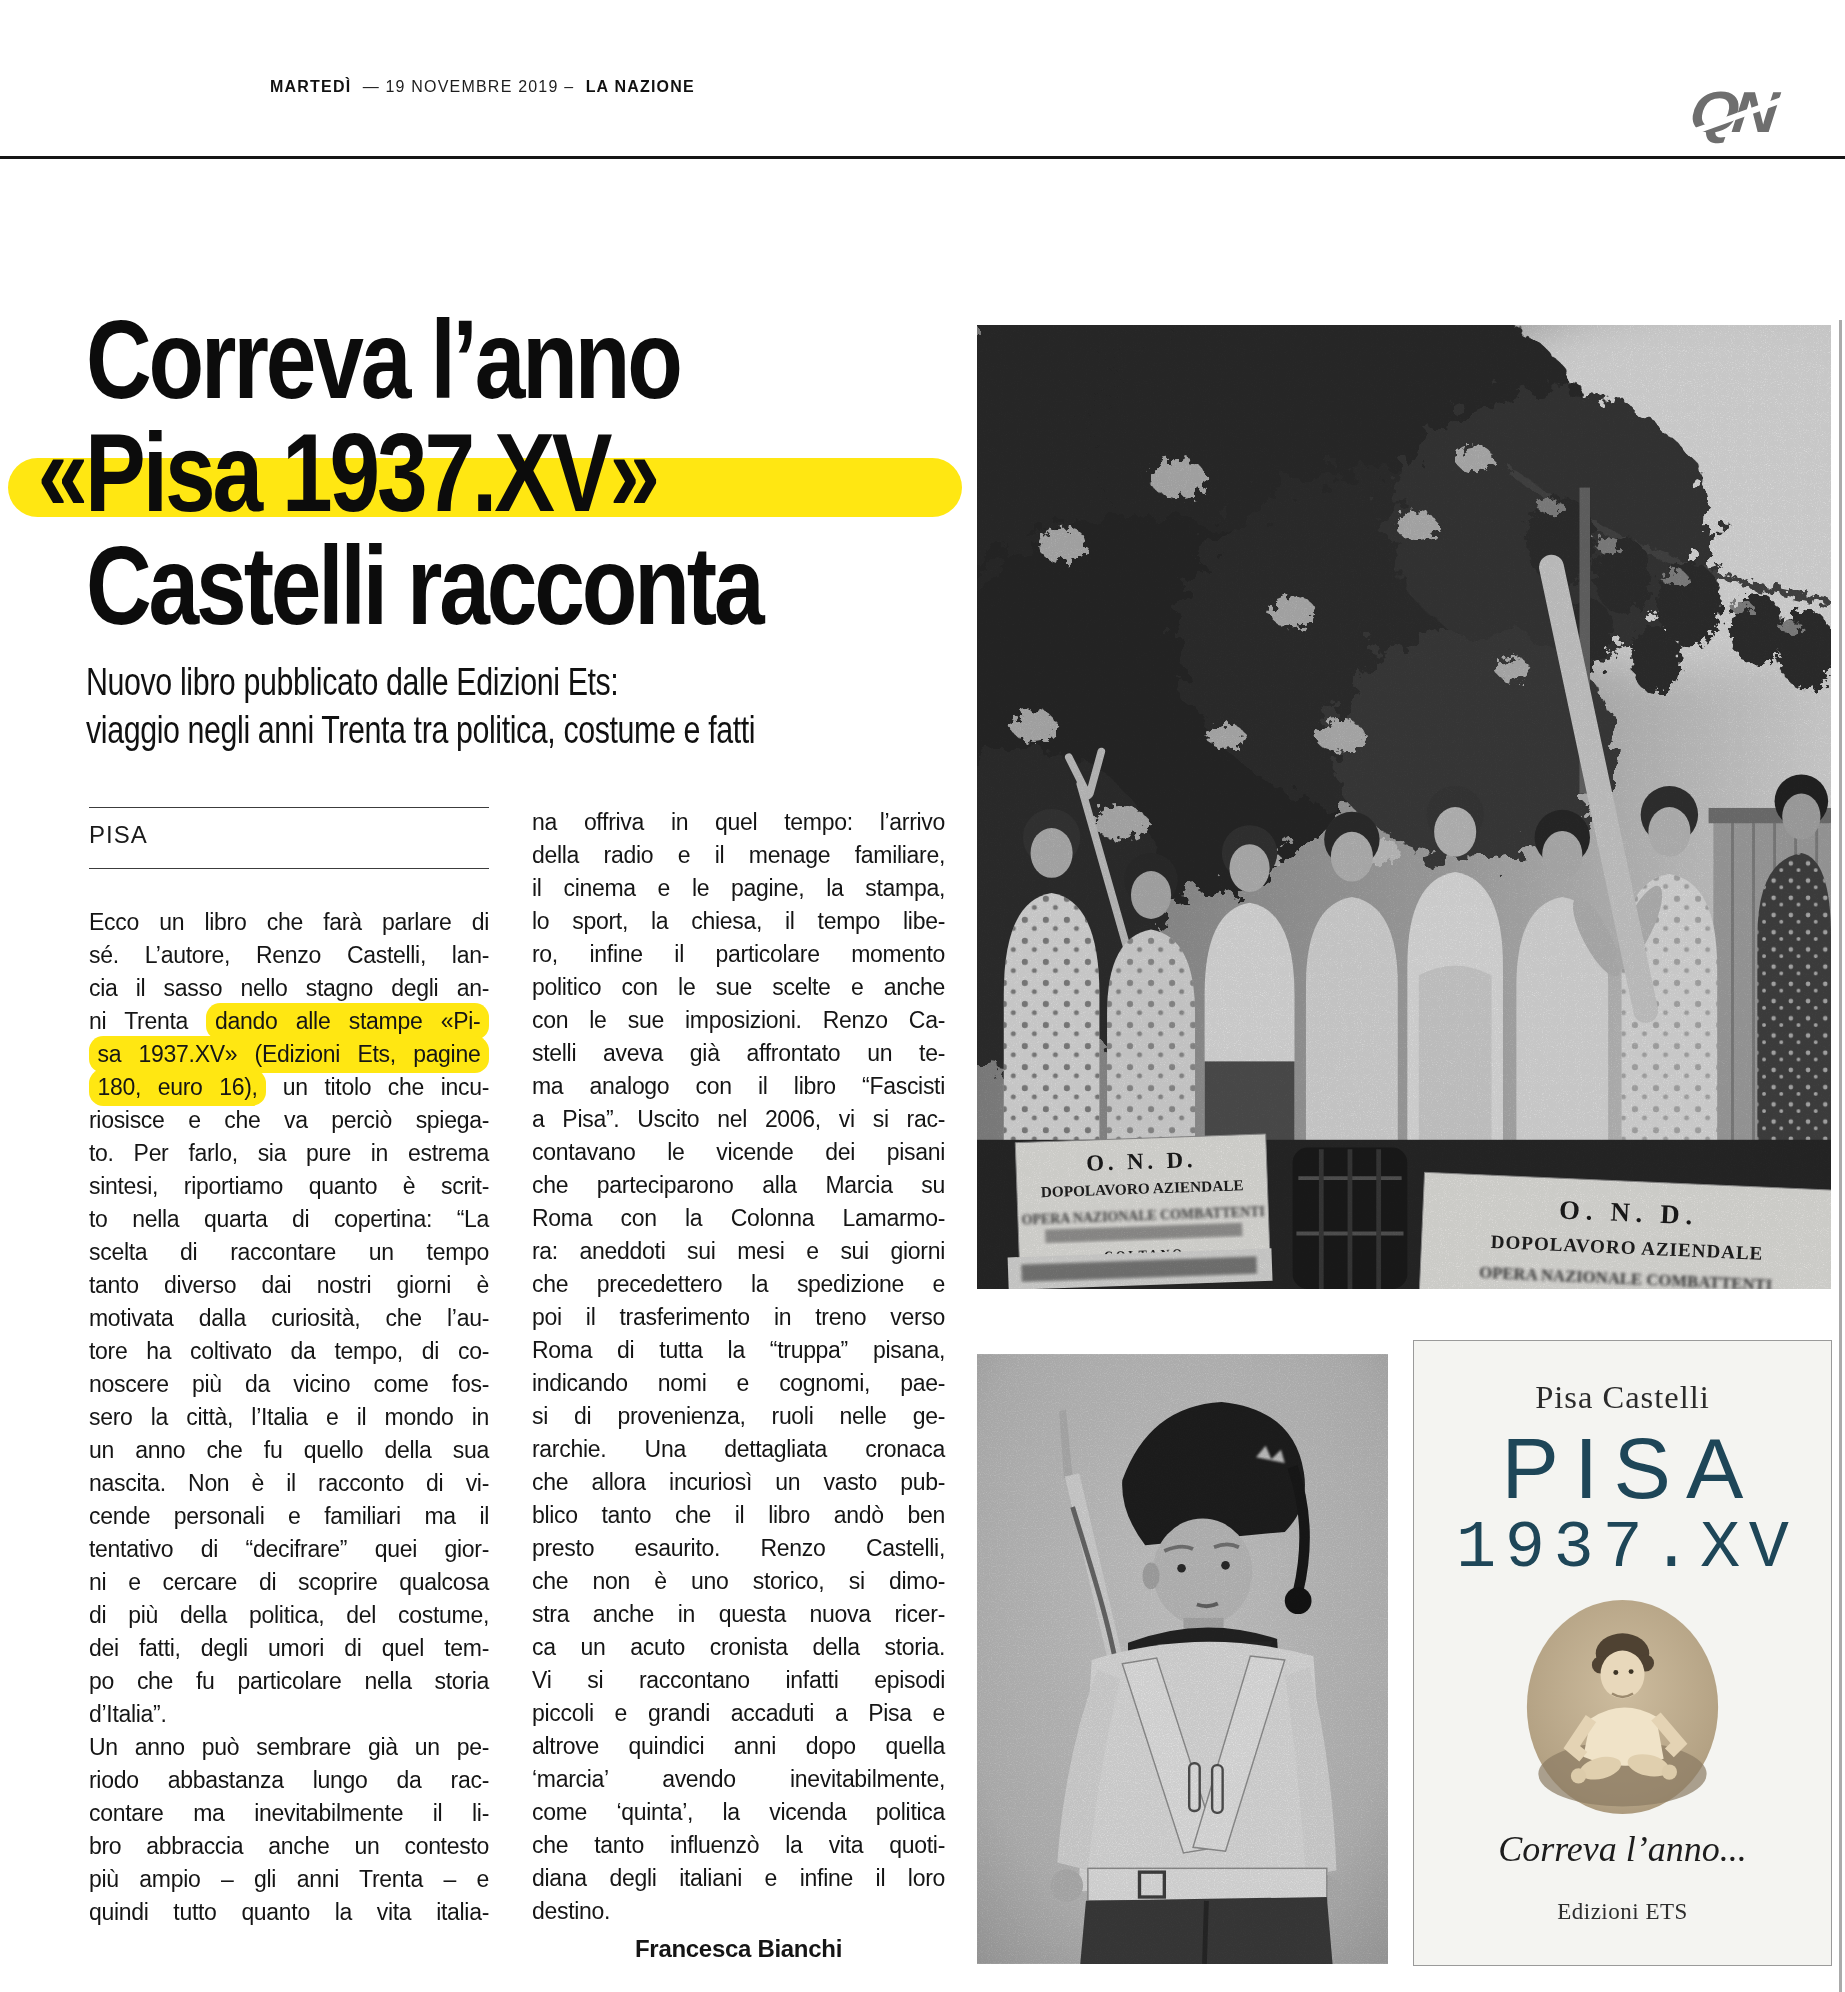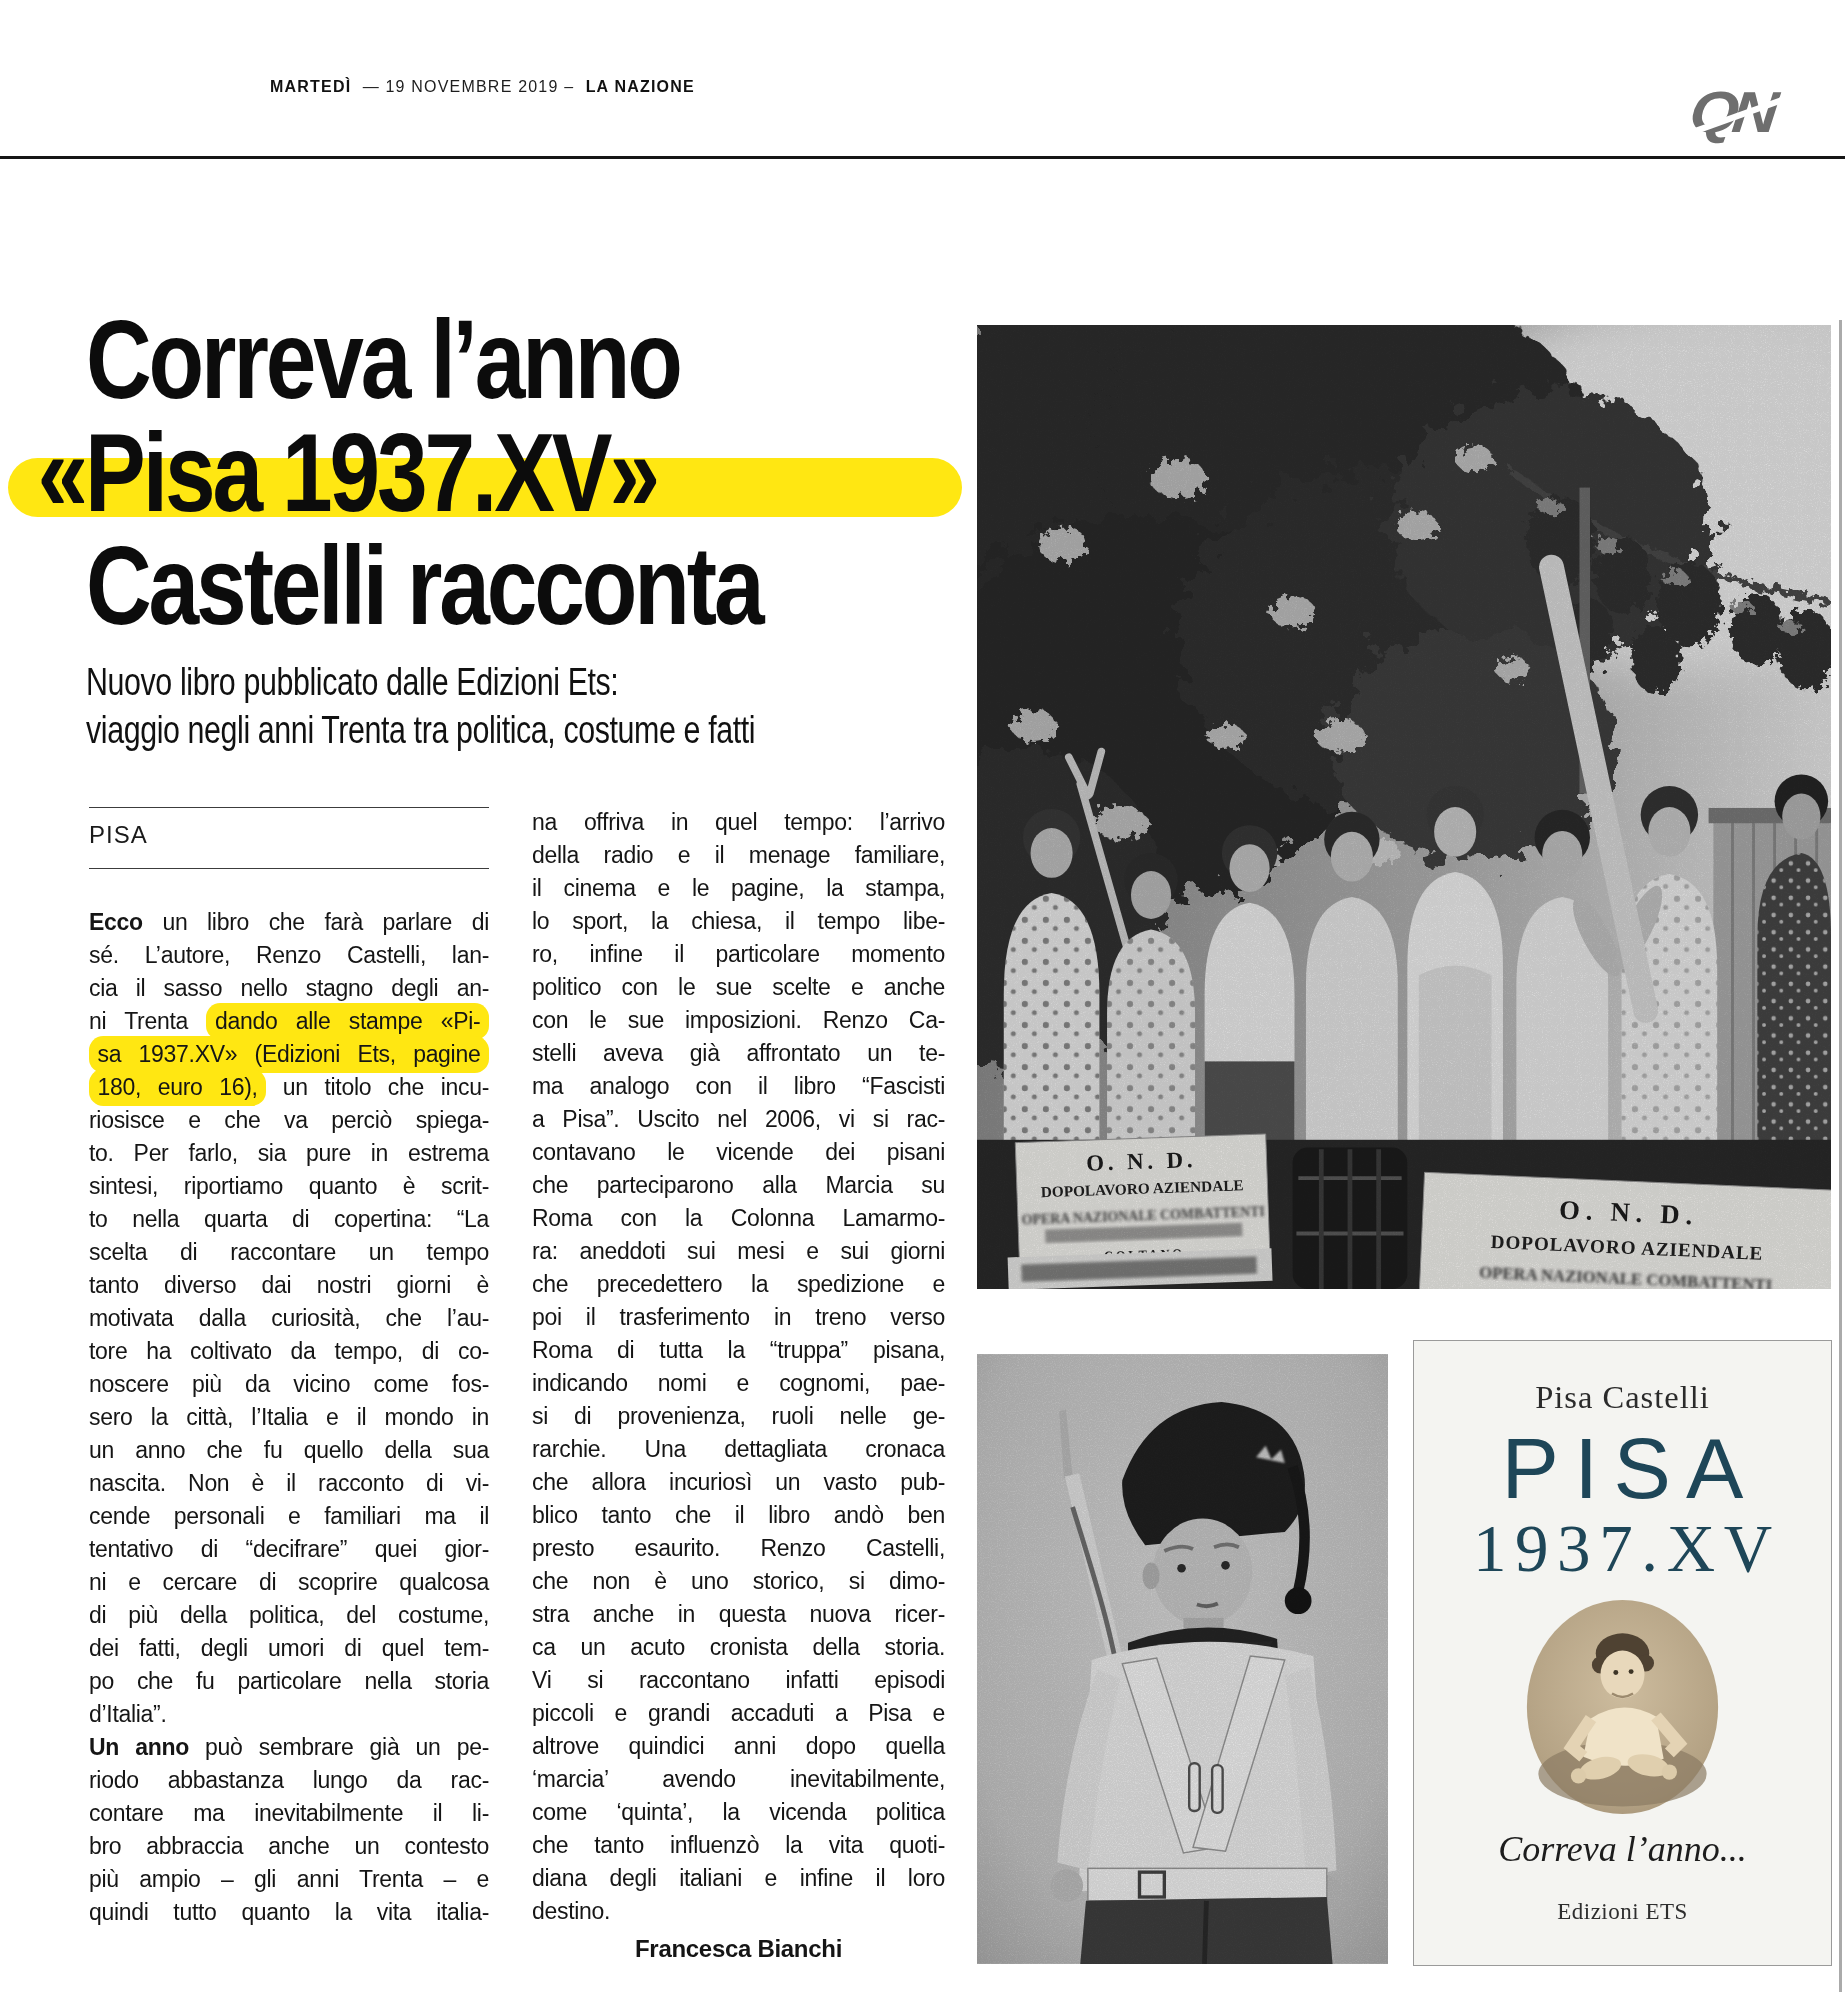"Ecco" .line b { font-weight: 700 -> 400 }
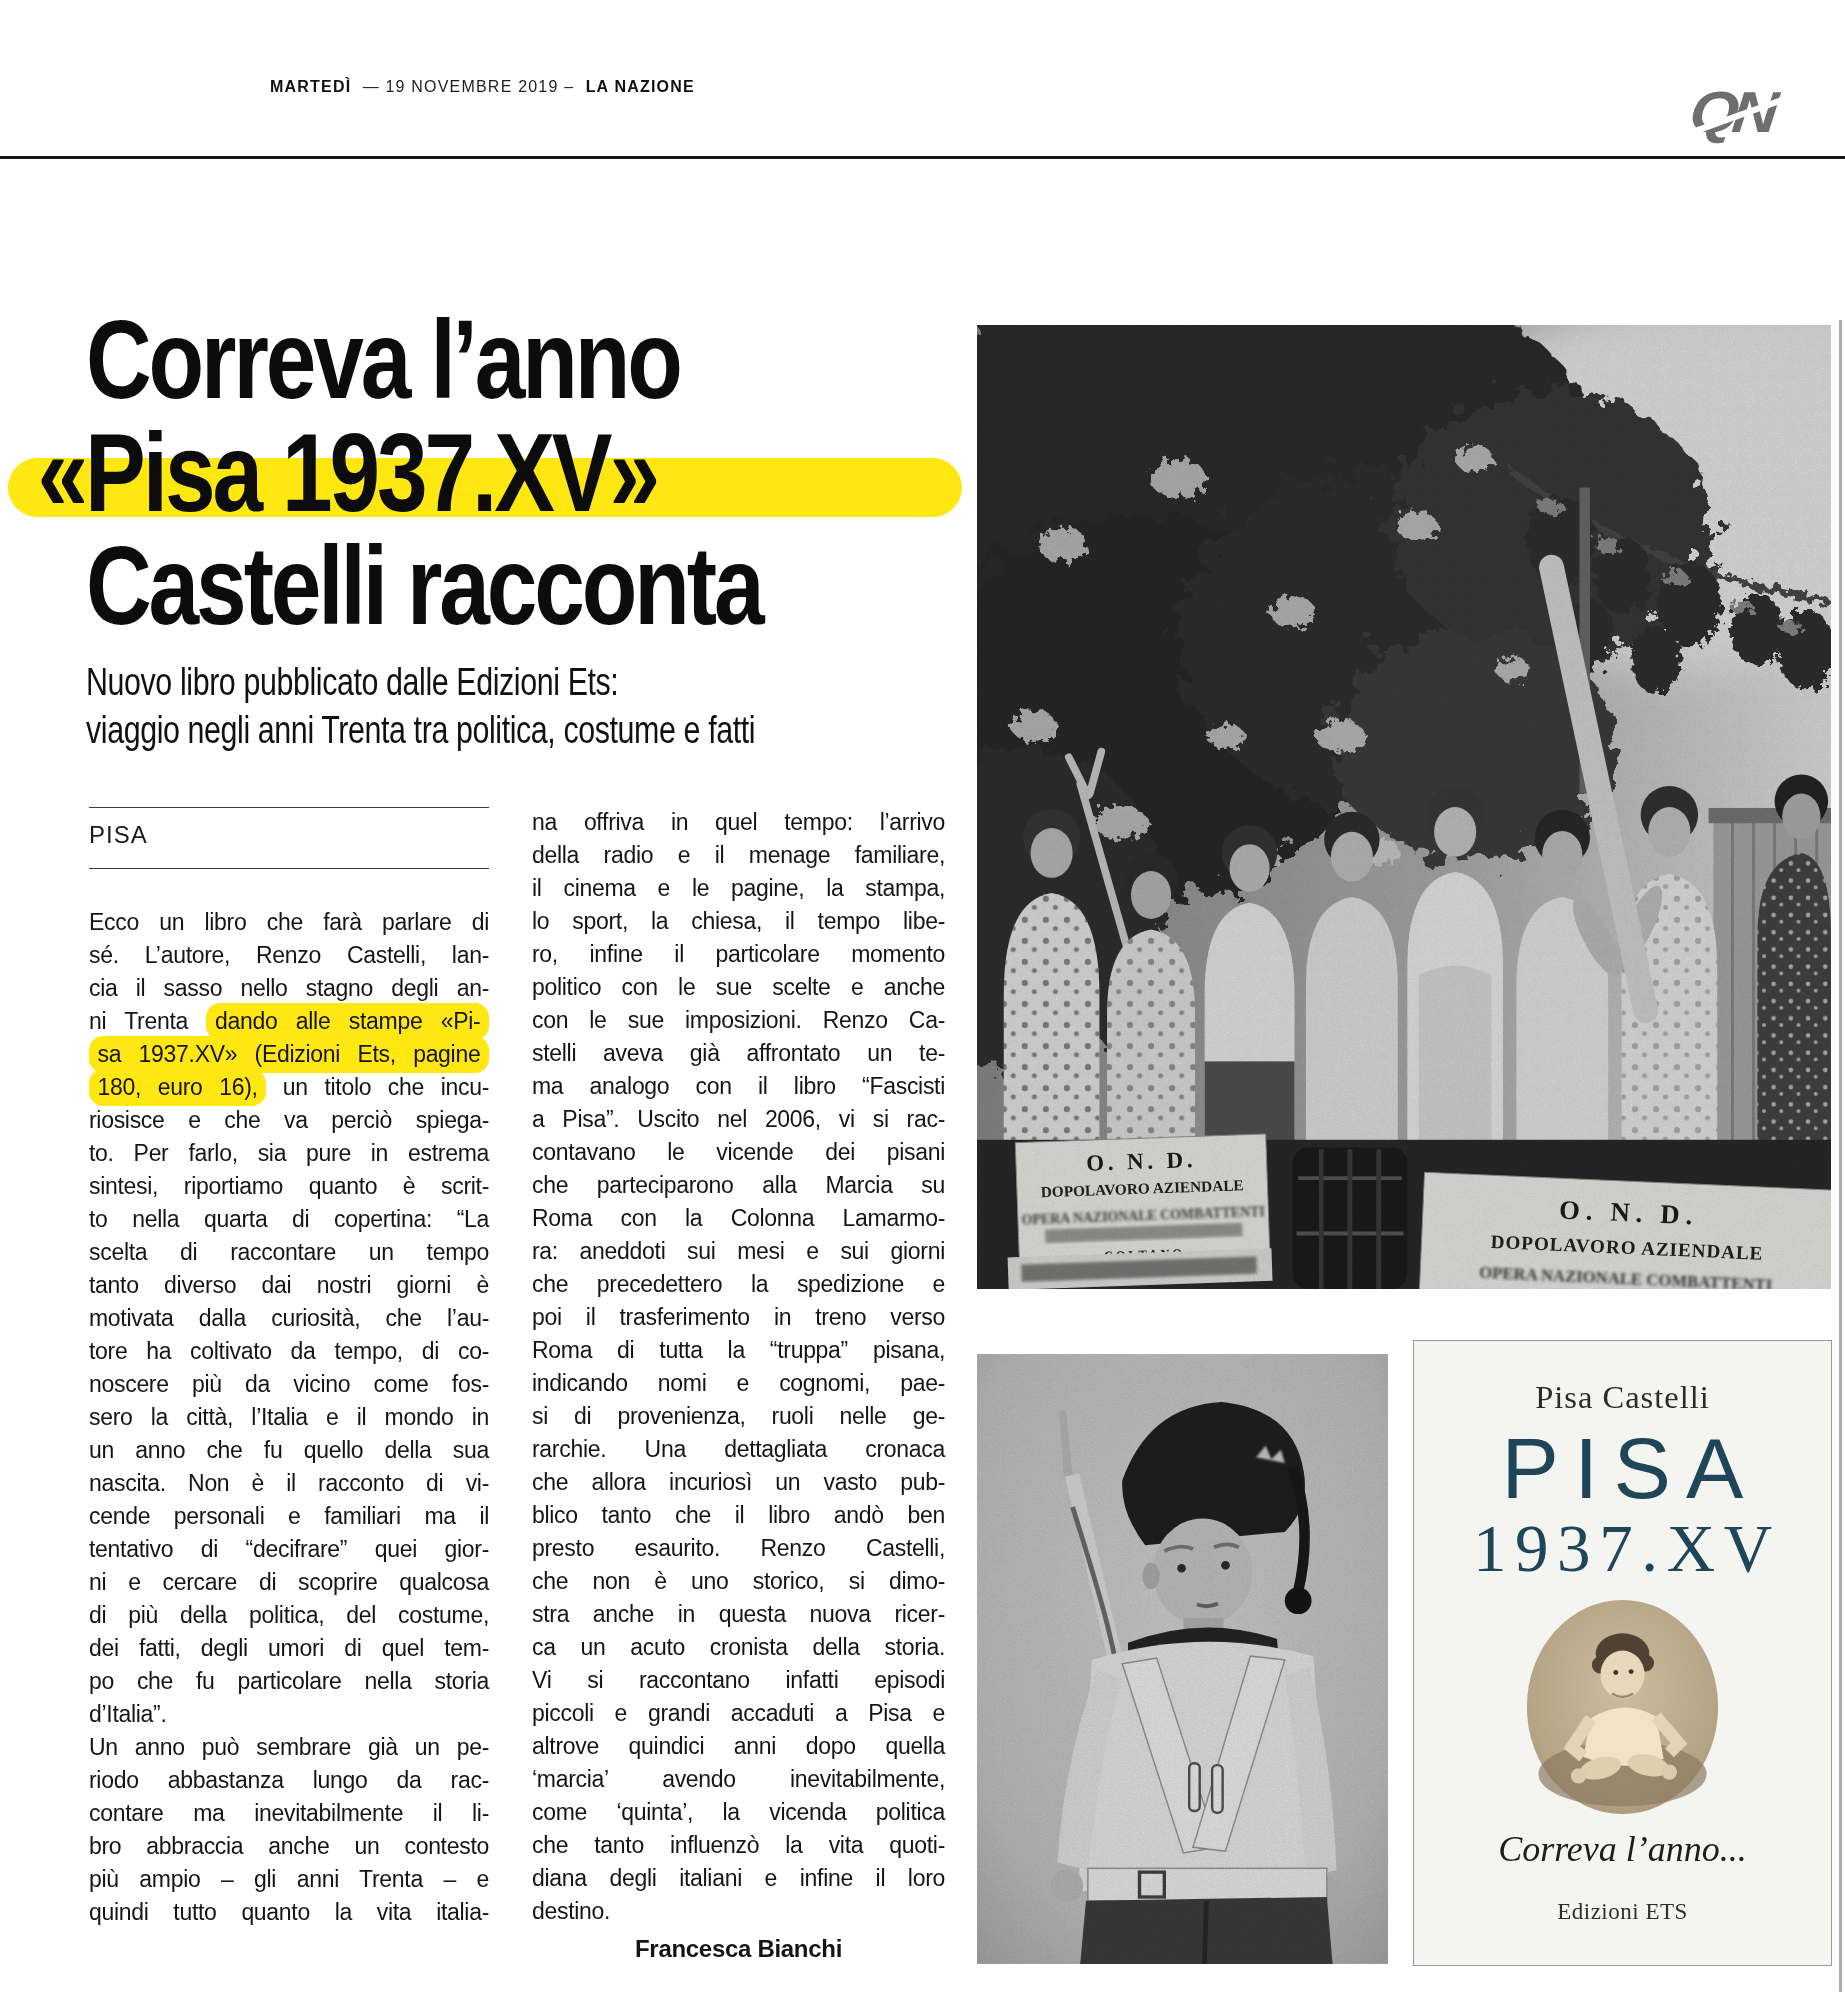"1937.XV" .cover-t2 { font-family: Liberation Serif, serif -> Liberation Mono, monospace }
